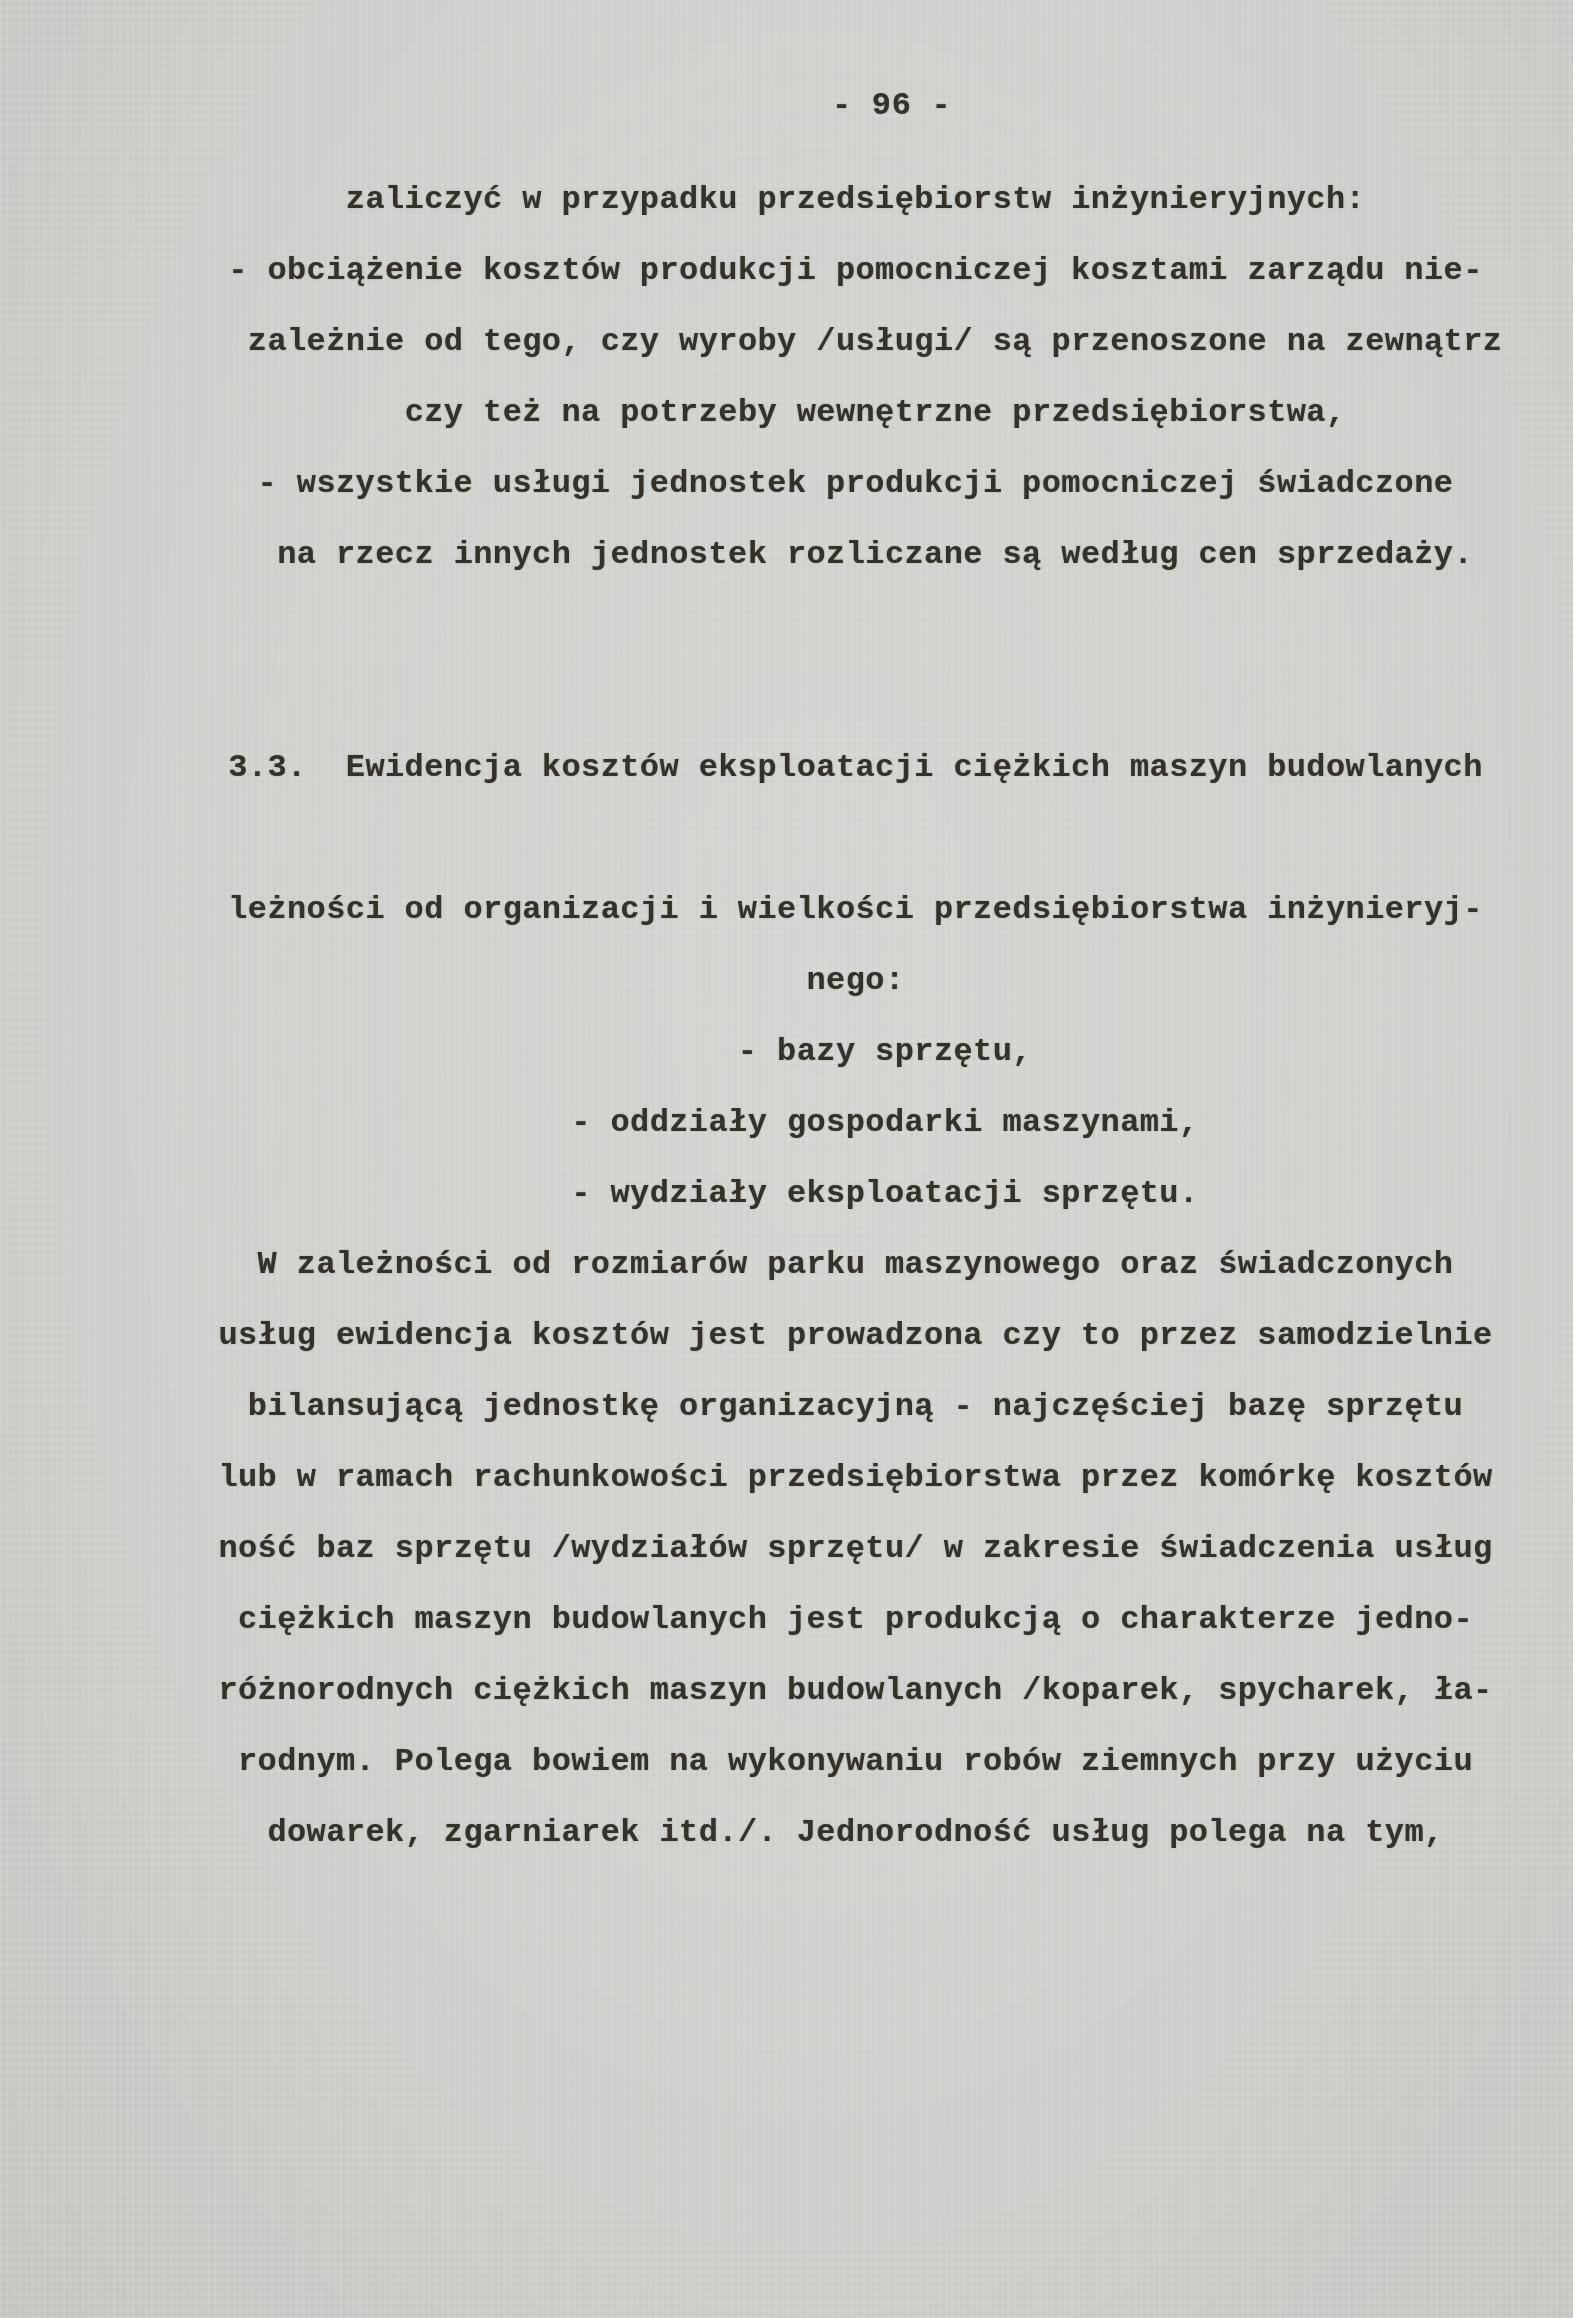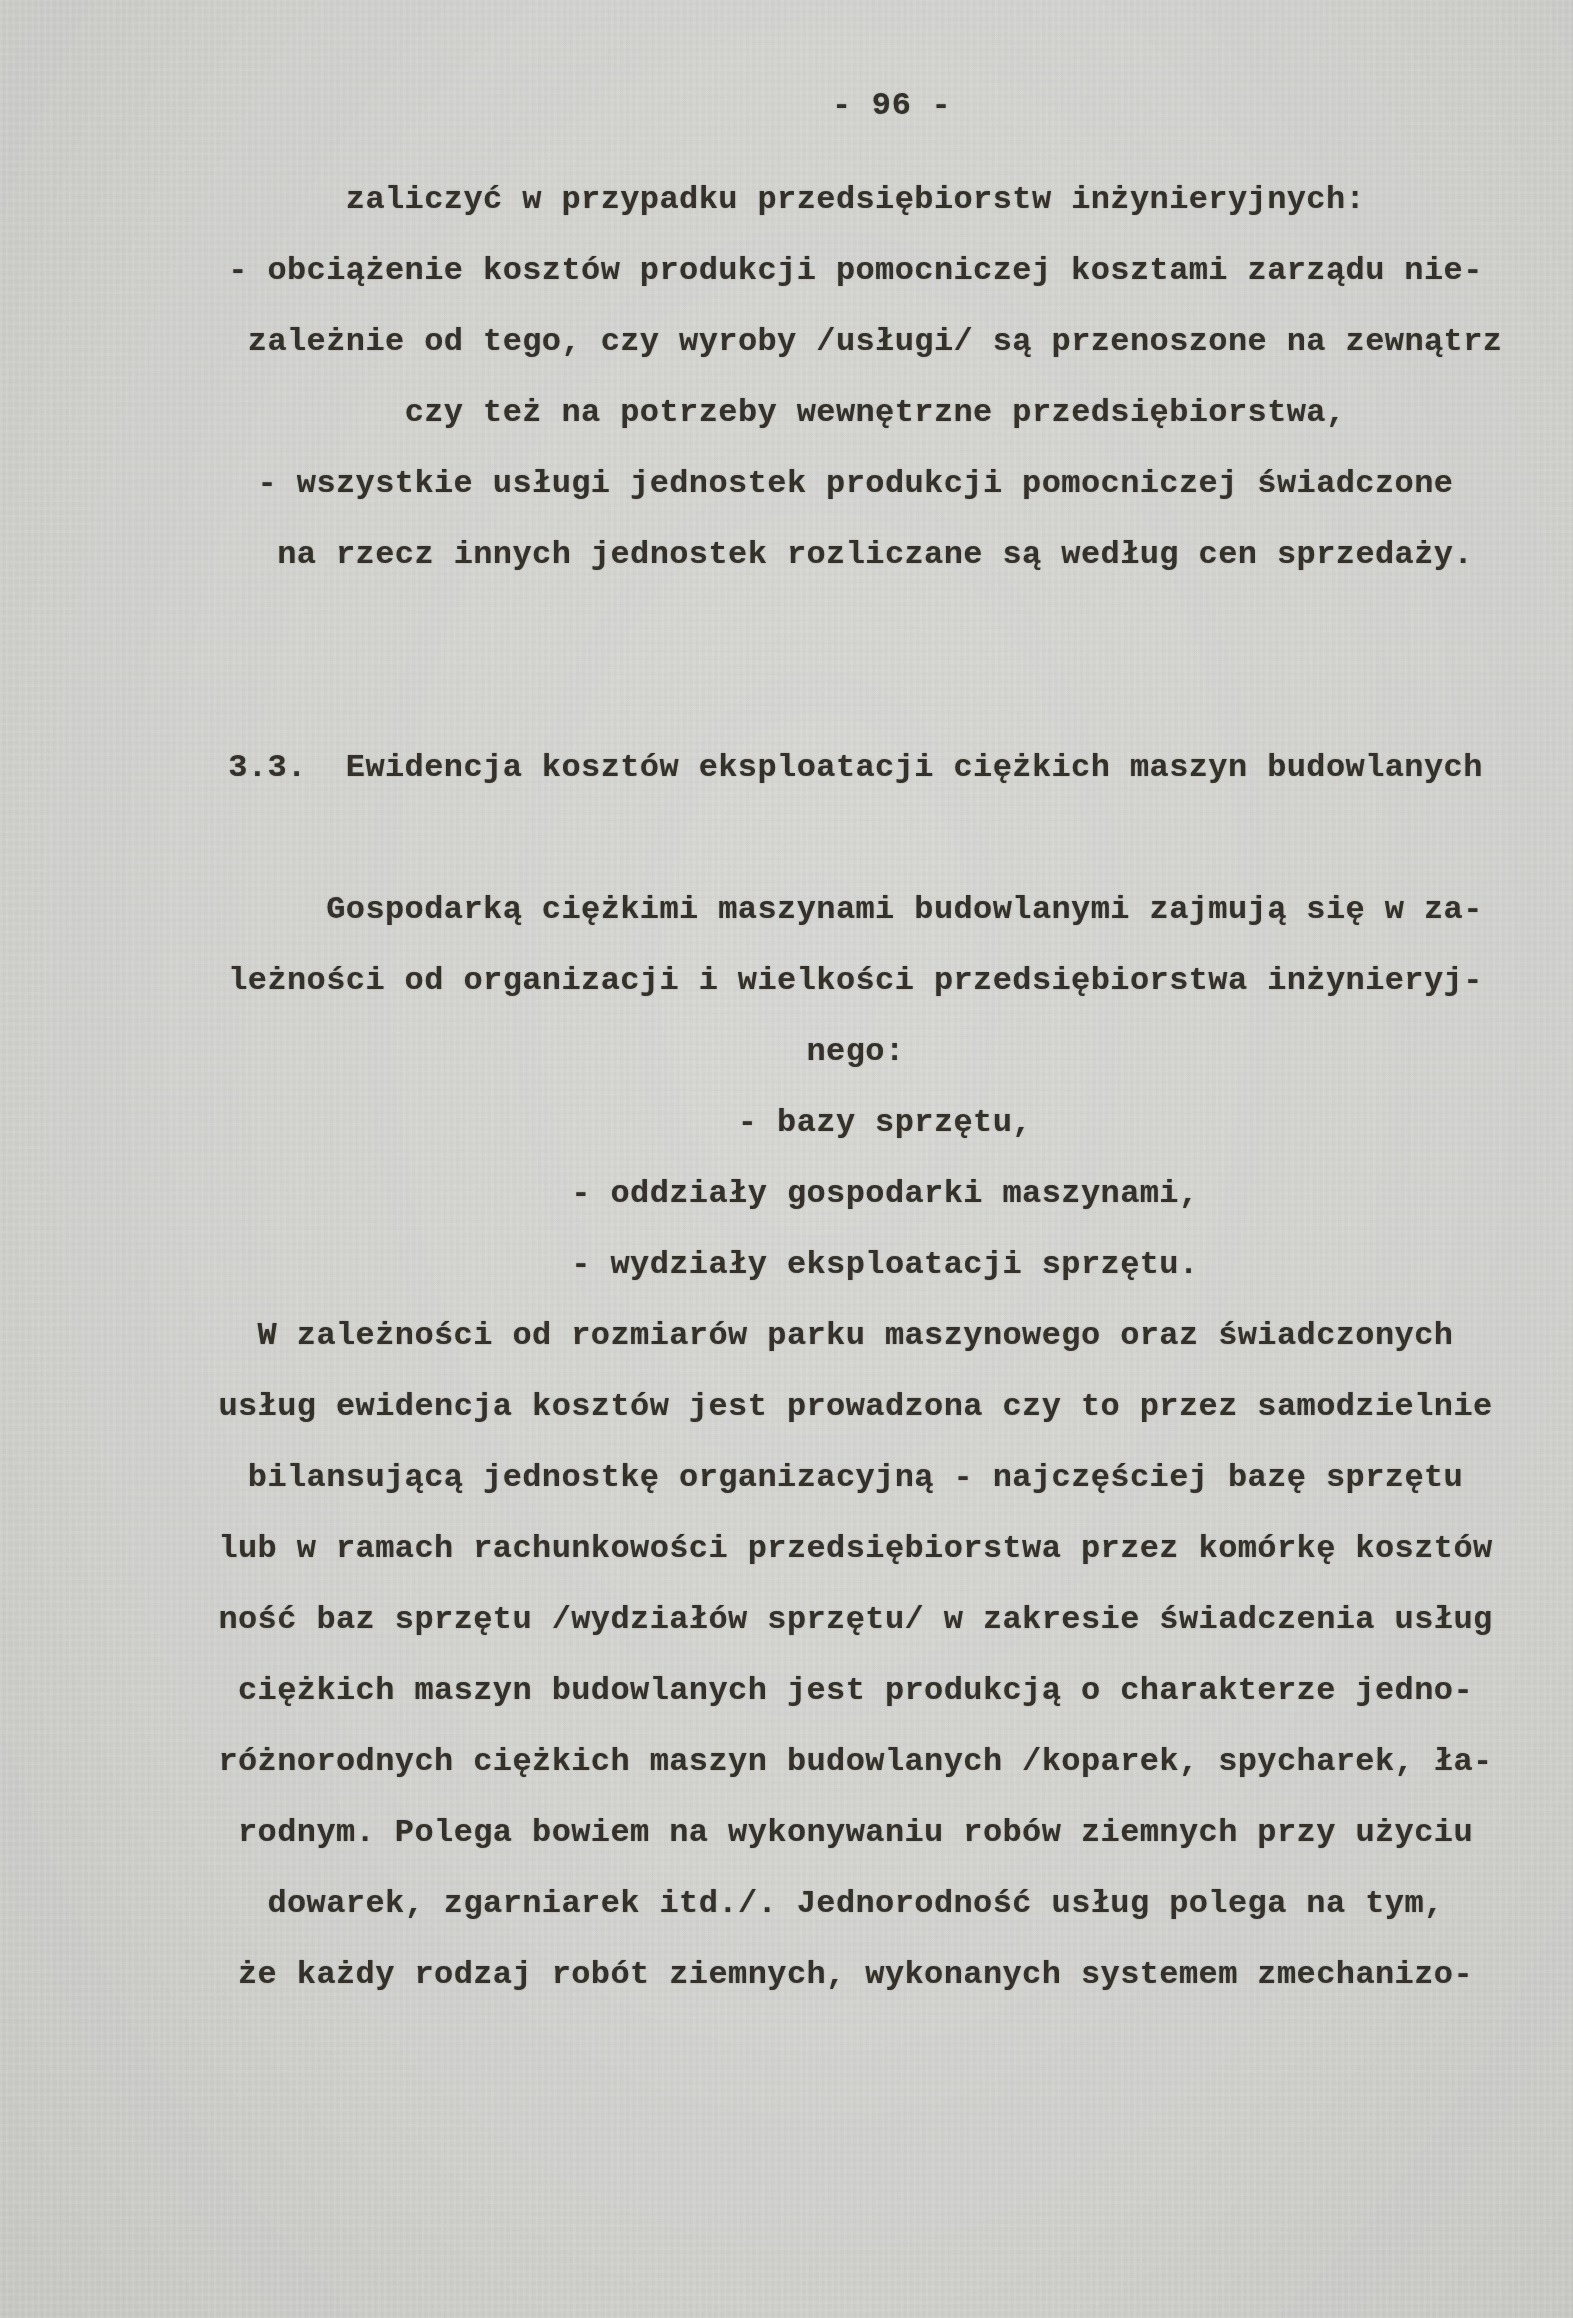"Gospodarką ciężkimi maszynami" div.text-line { html: <div> Gospodarką ciężkimi maszynami budowlanymi zajmują się w za-</div> -> none }
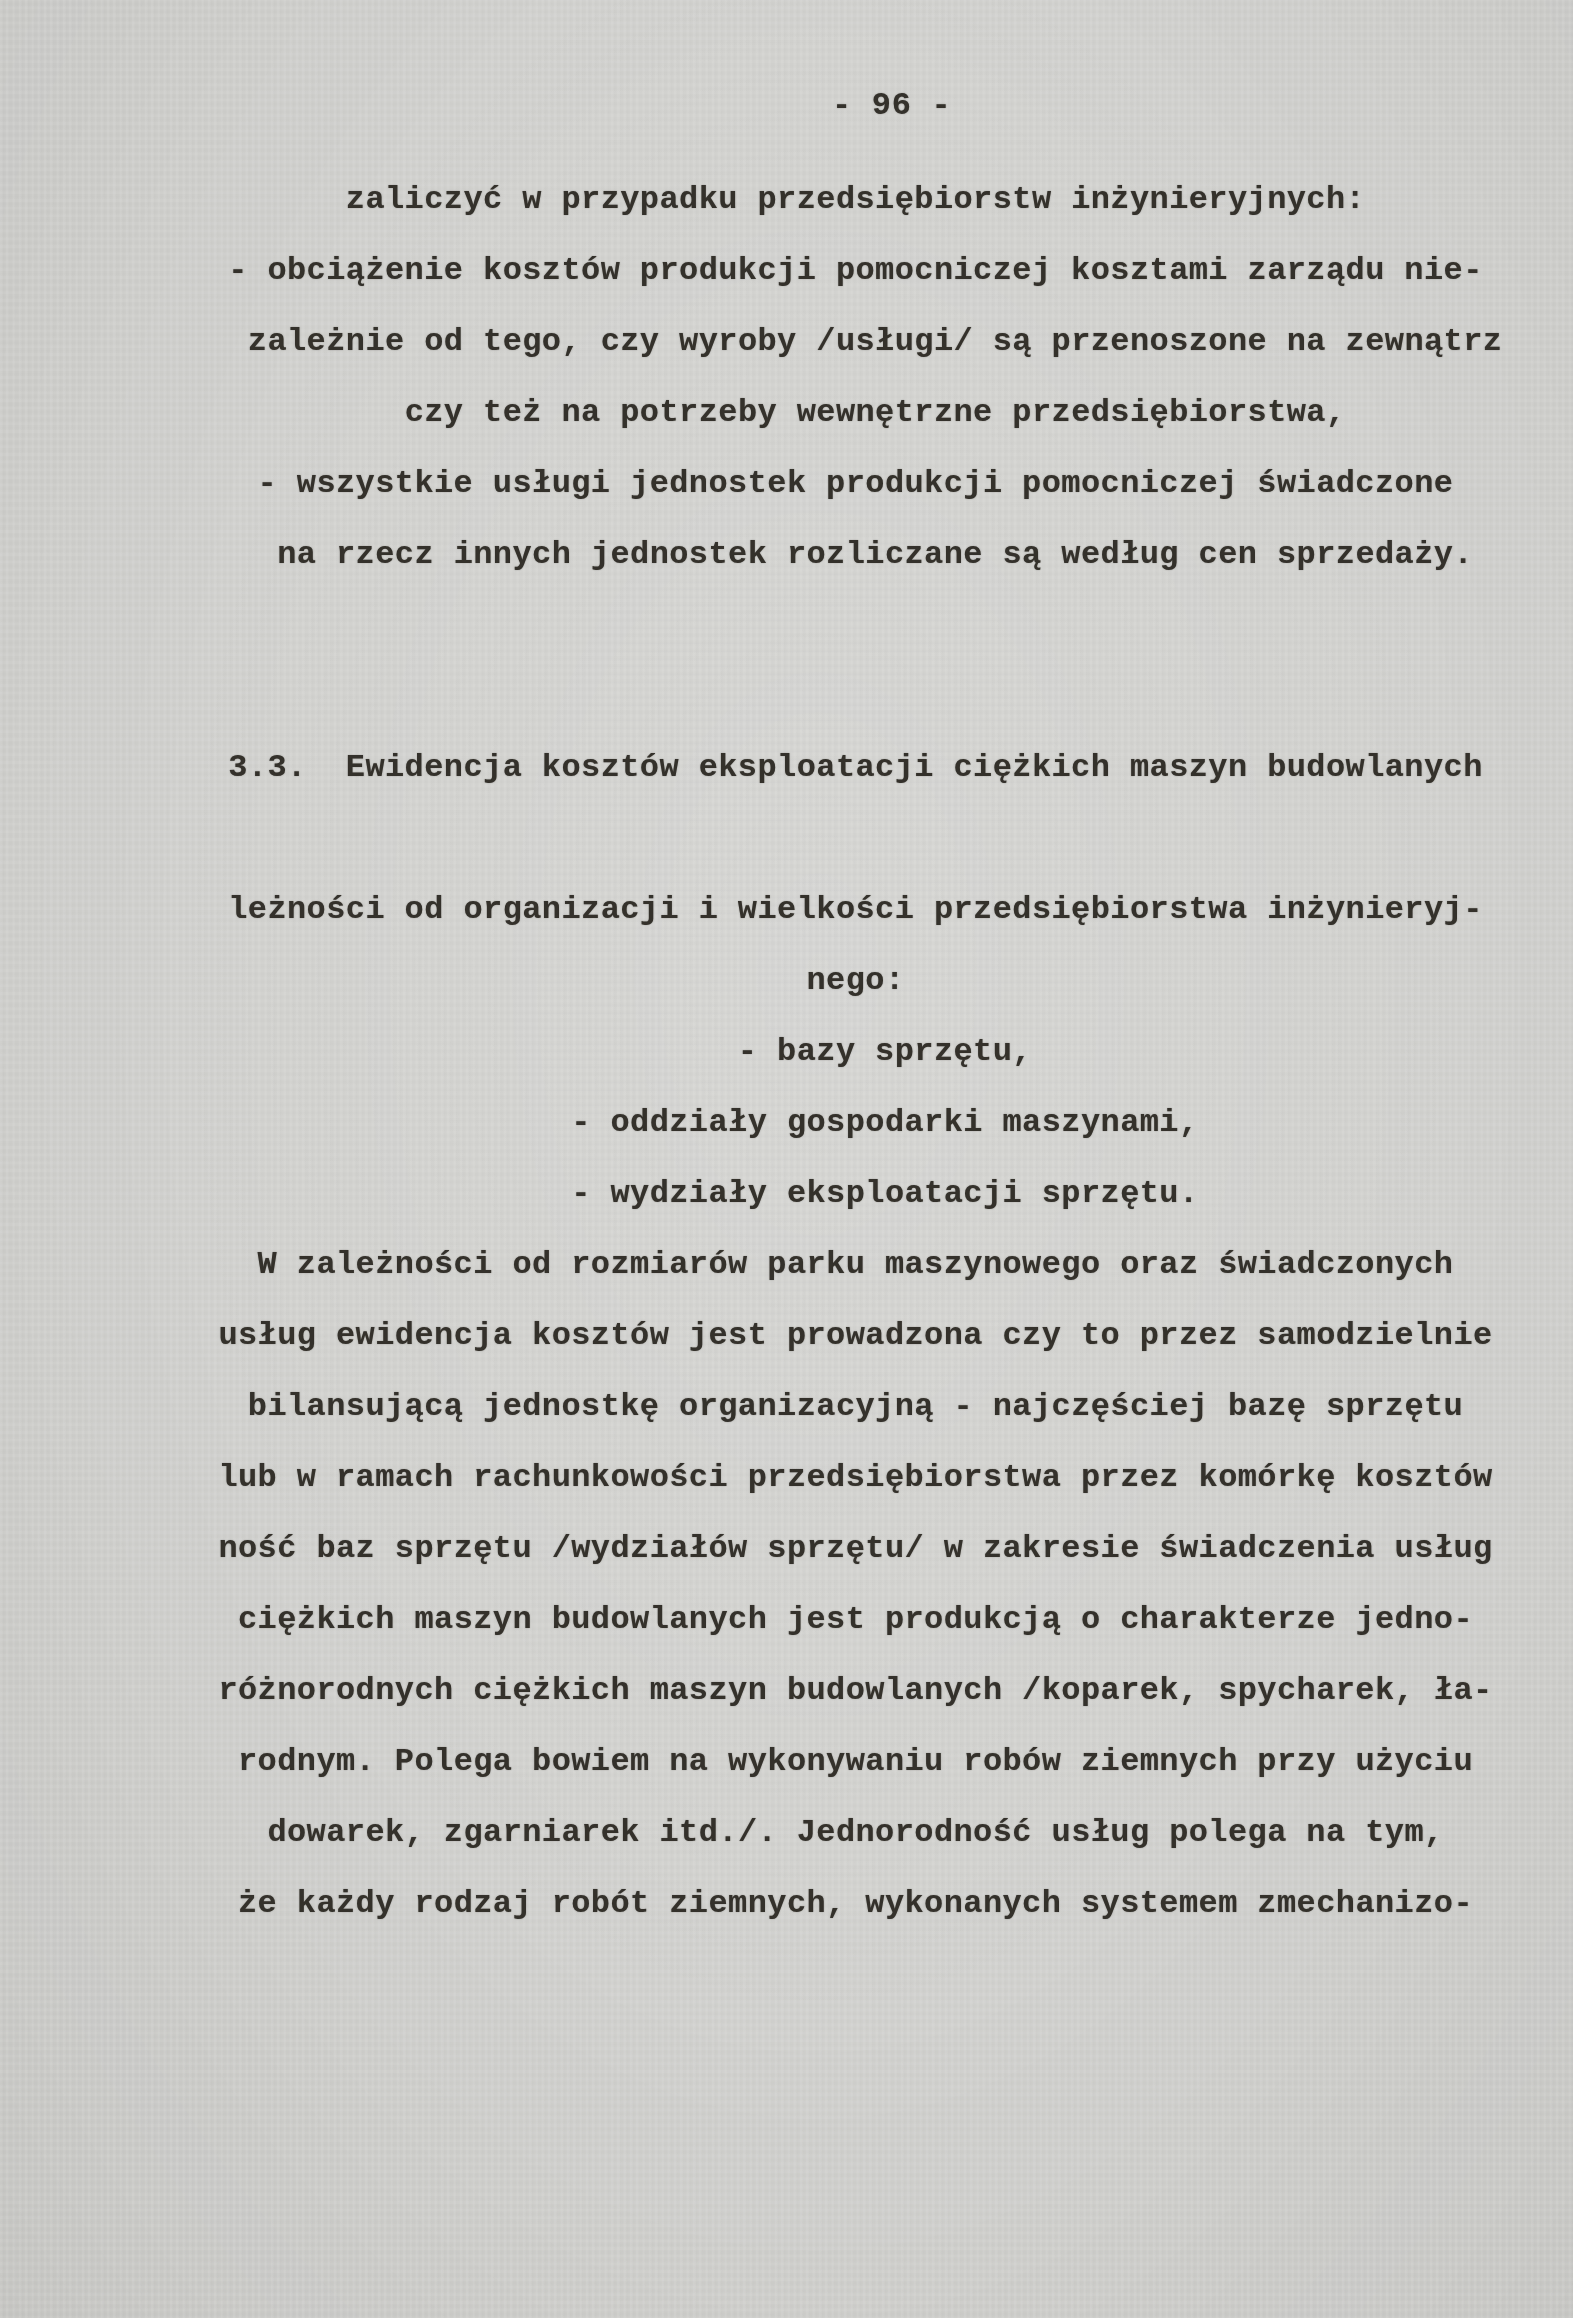"że każdy rodzaj robót ziemnych," div.text-line { html: <div>że każdy rodzaj robót ziemnych, wykonanych systemem zmechanizo-</div> -> none }
